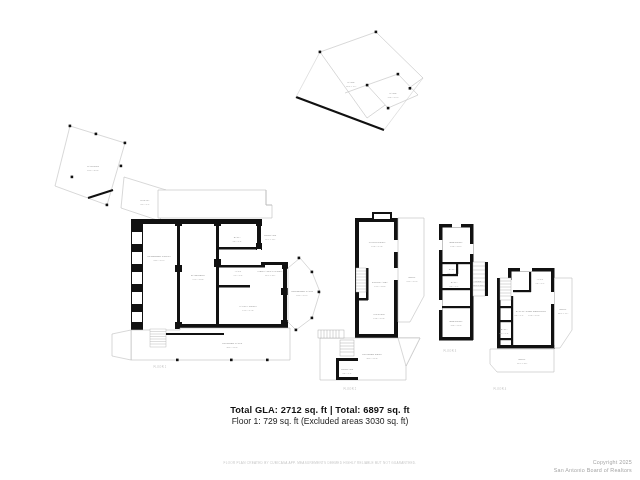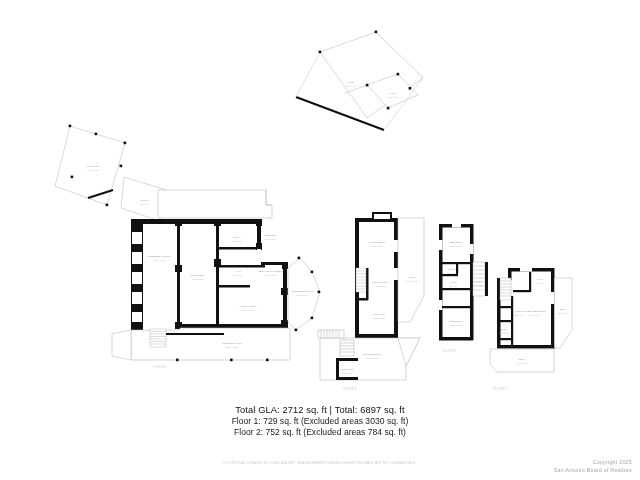"Total GLA: 2712 sq. ft" .summary .total-line { font-weight: normal -> bold }
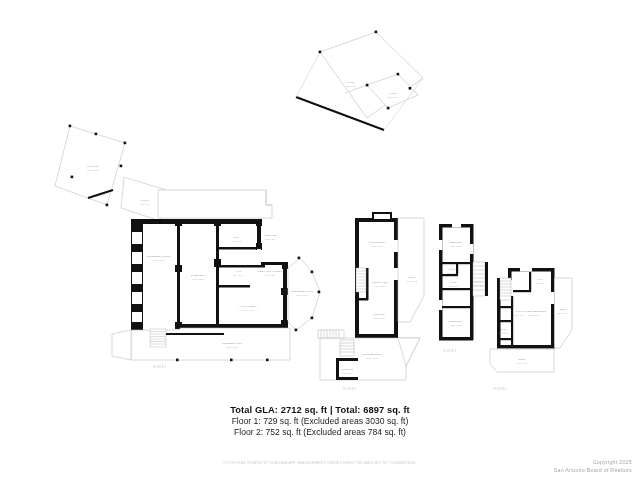"Floor 2: 752 sq. ft" div.floor-line { html: <div>Floor 2: 752 sq. ft (Excluded areas 784 sq. ft)</div> -> none }
